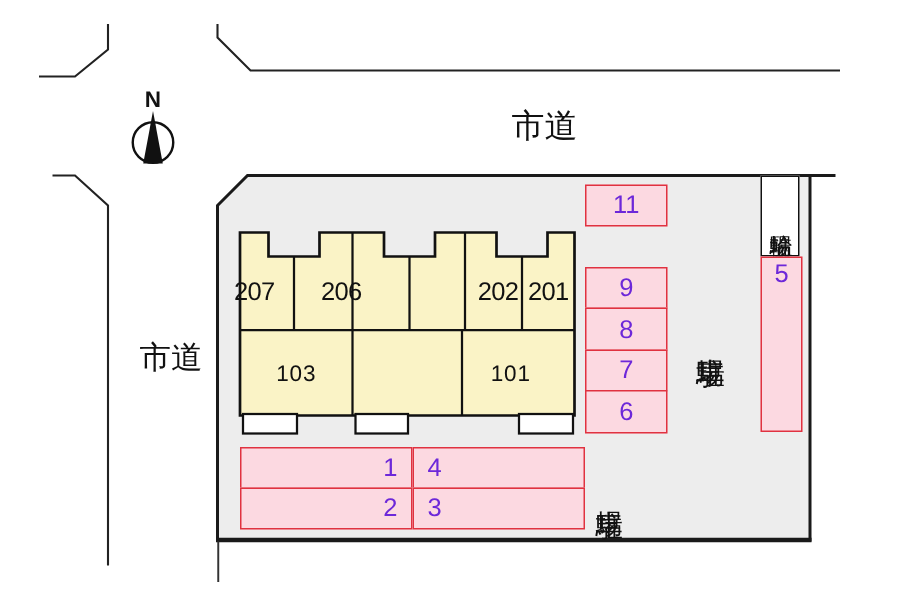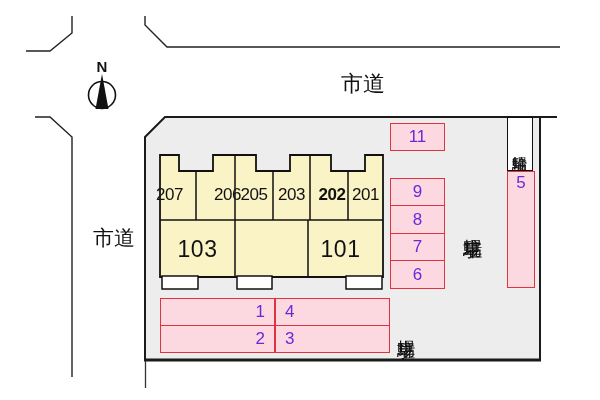"205" div.lbl { html: <div>205</div> -> none }
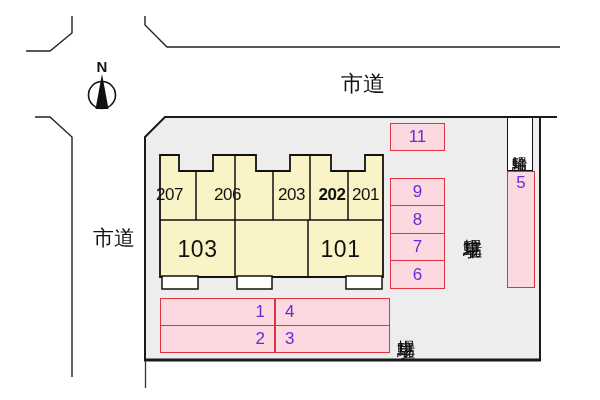"203" div.lbl { html: <div>203</div> -> none }
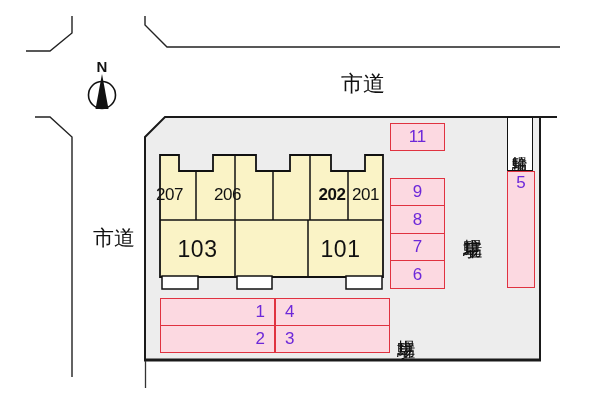"202" div.lbl { font-weight: bold -> none }
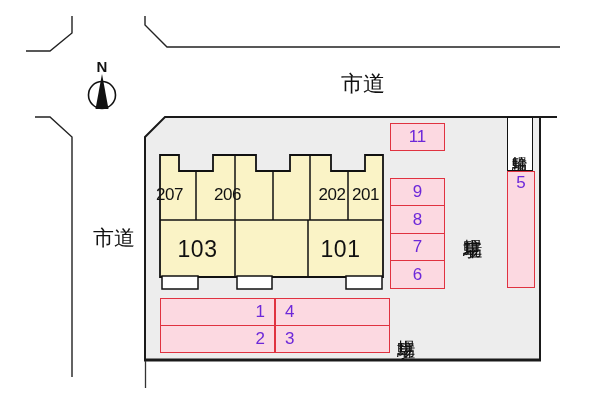"103" .room-lbl-lg { font-size: 23px -> 15px }
